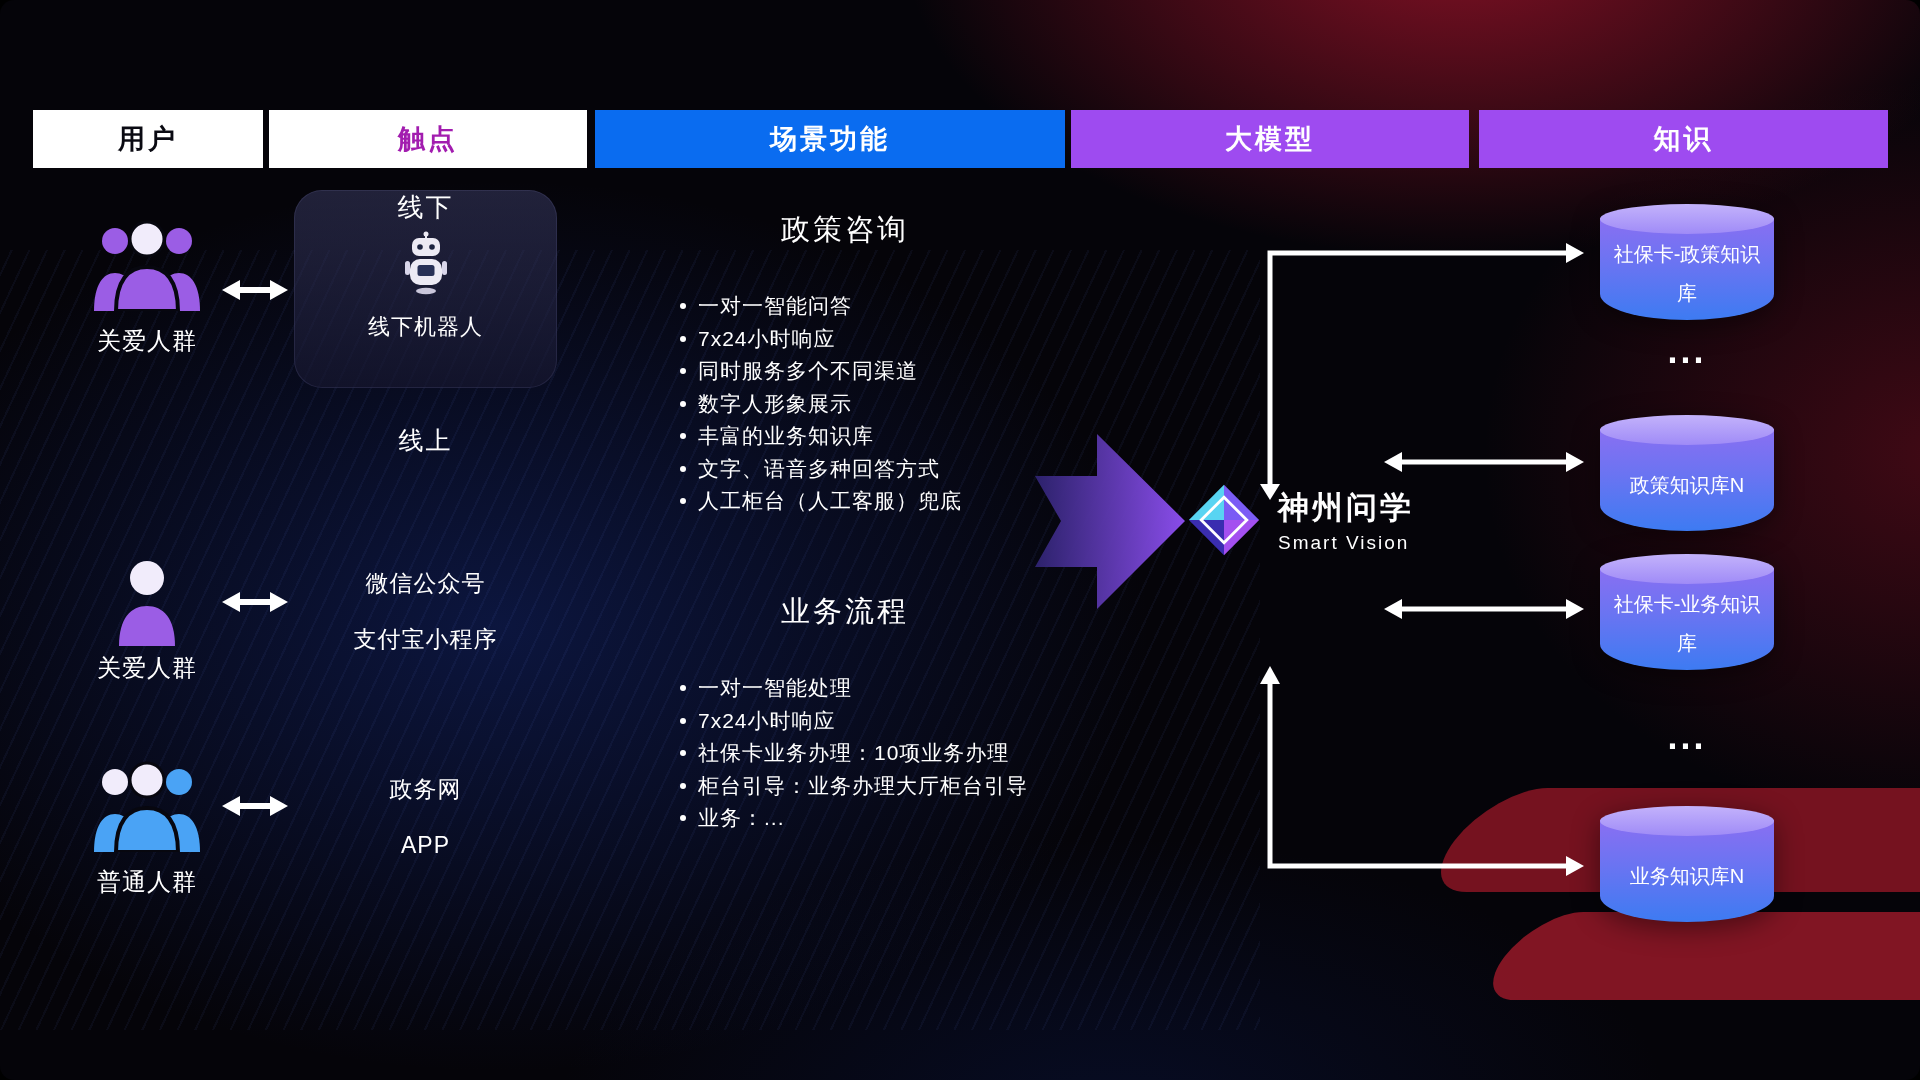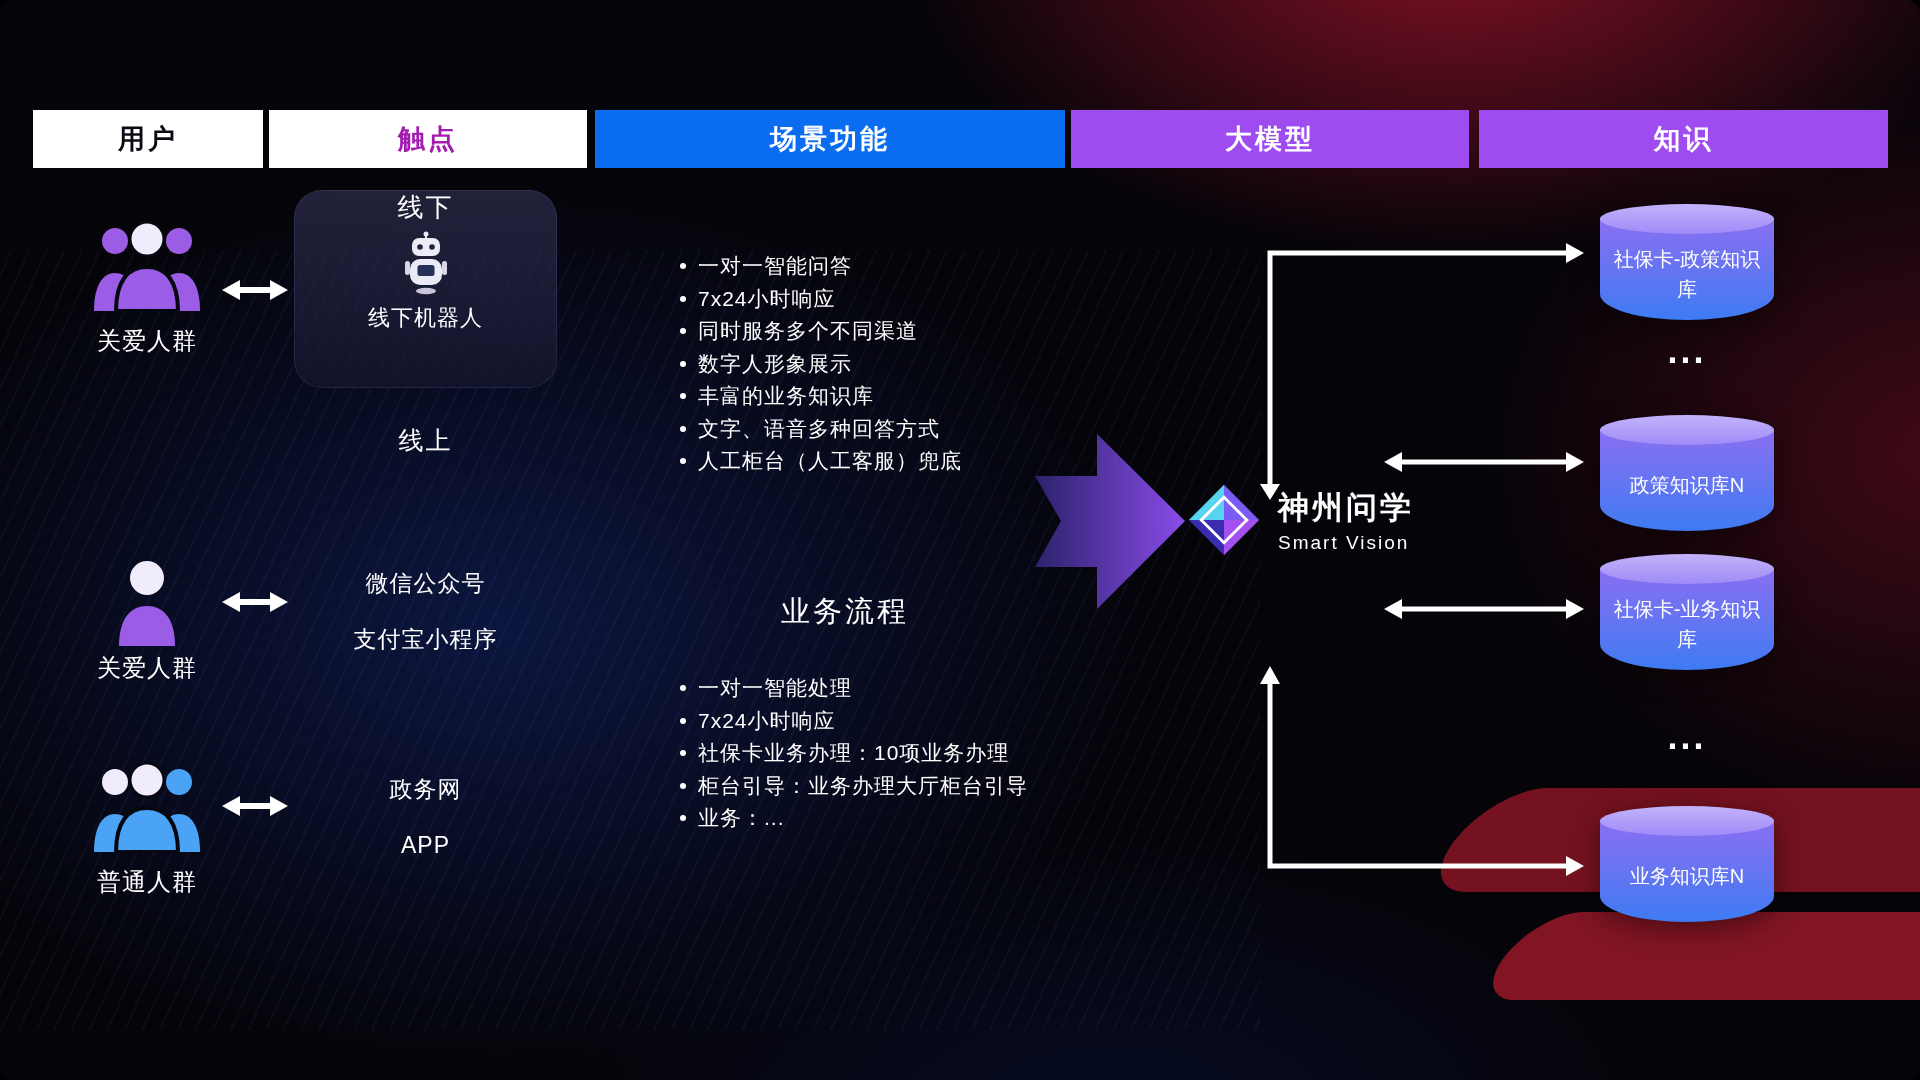"政策咨询" div.scene-title { html: none -> <div>政策咨询</div> }
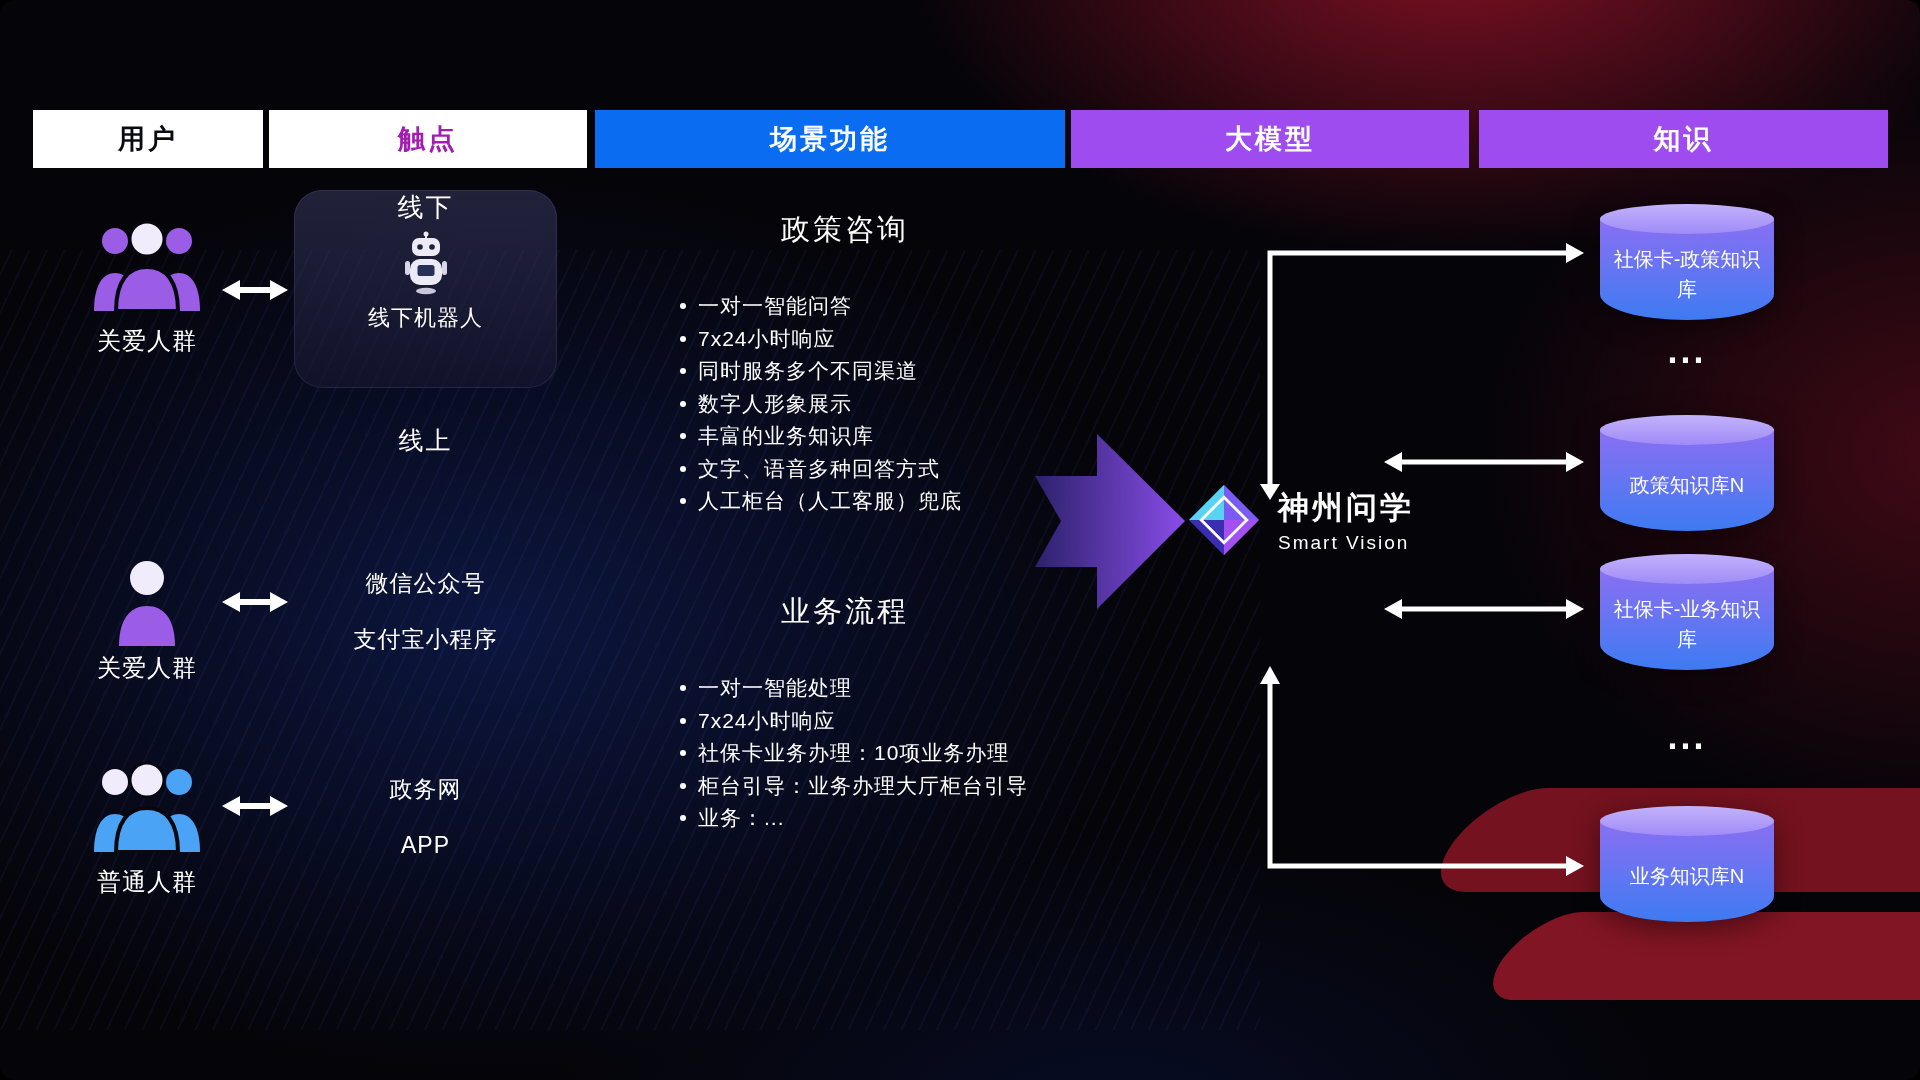"社保卡-政策知识库" .cyl-label { line-height: 30px -> 39px }
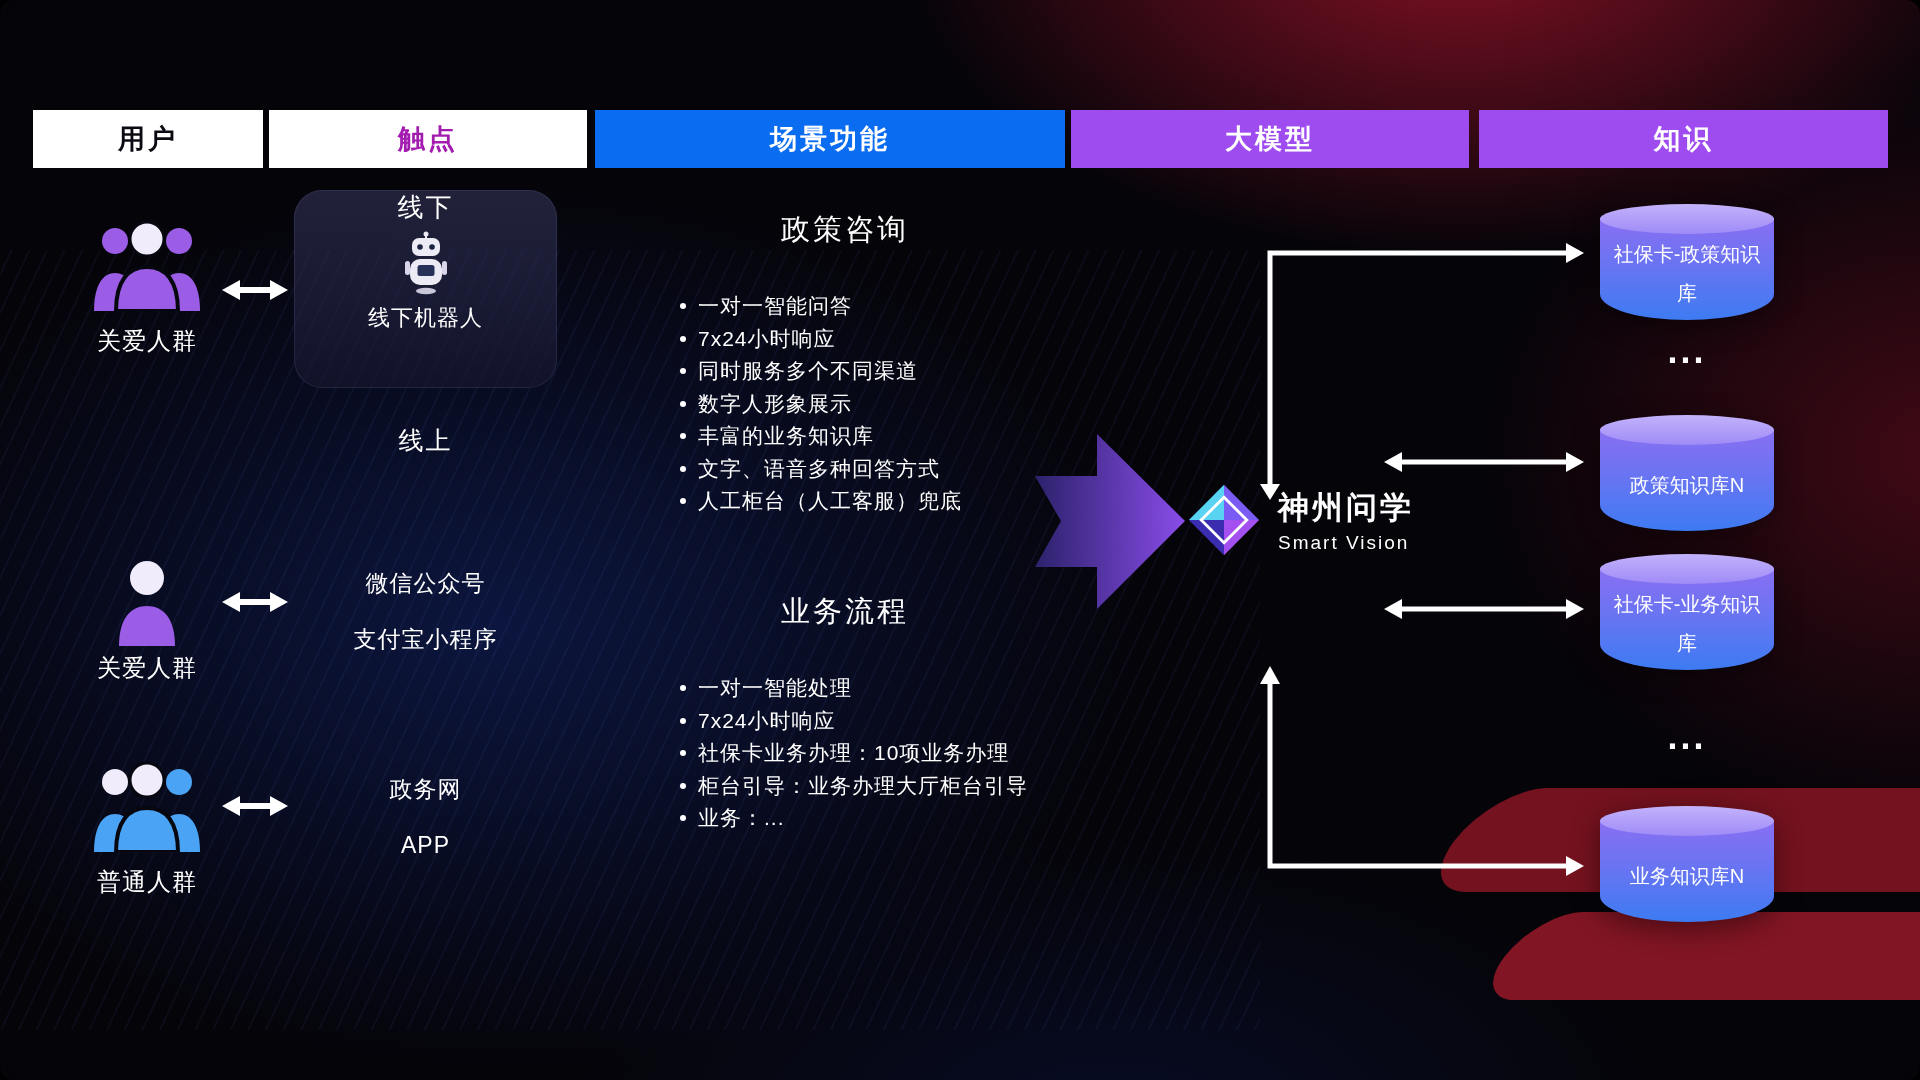"线下机器人" .tp-label { margin-top: 8px -> 17px }
